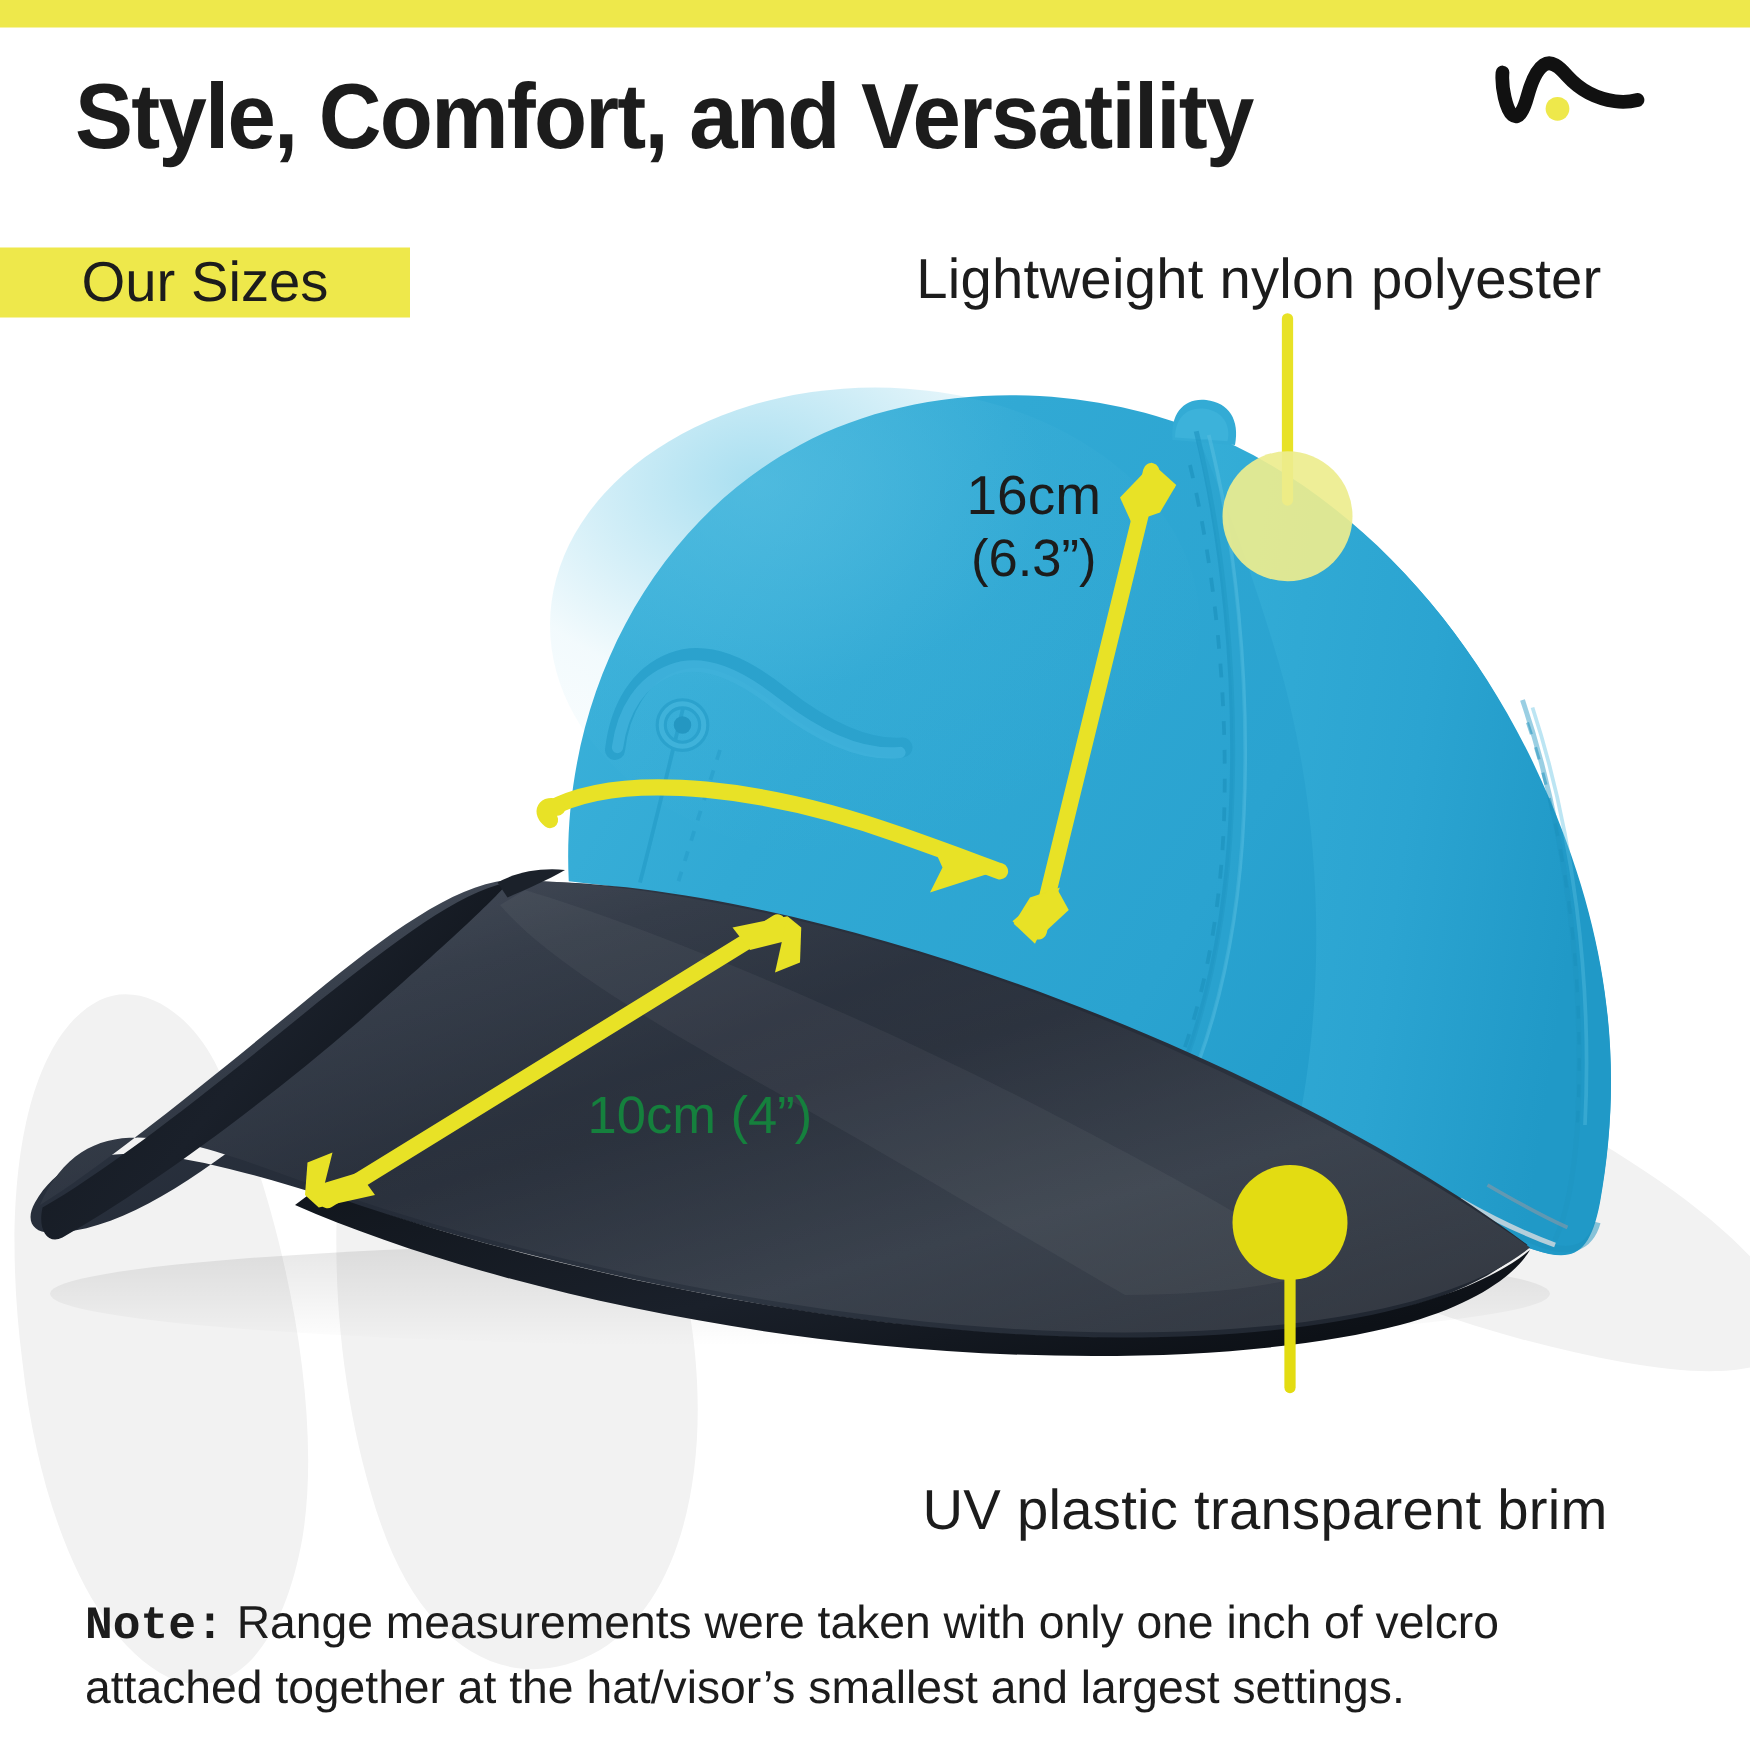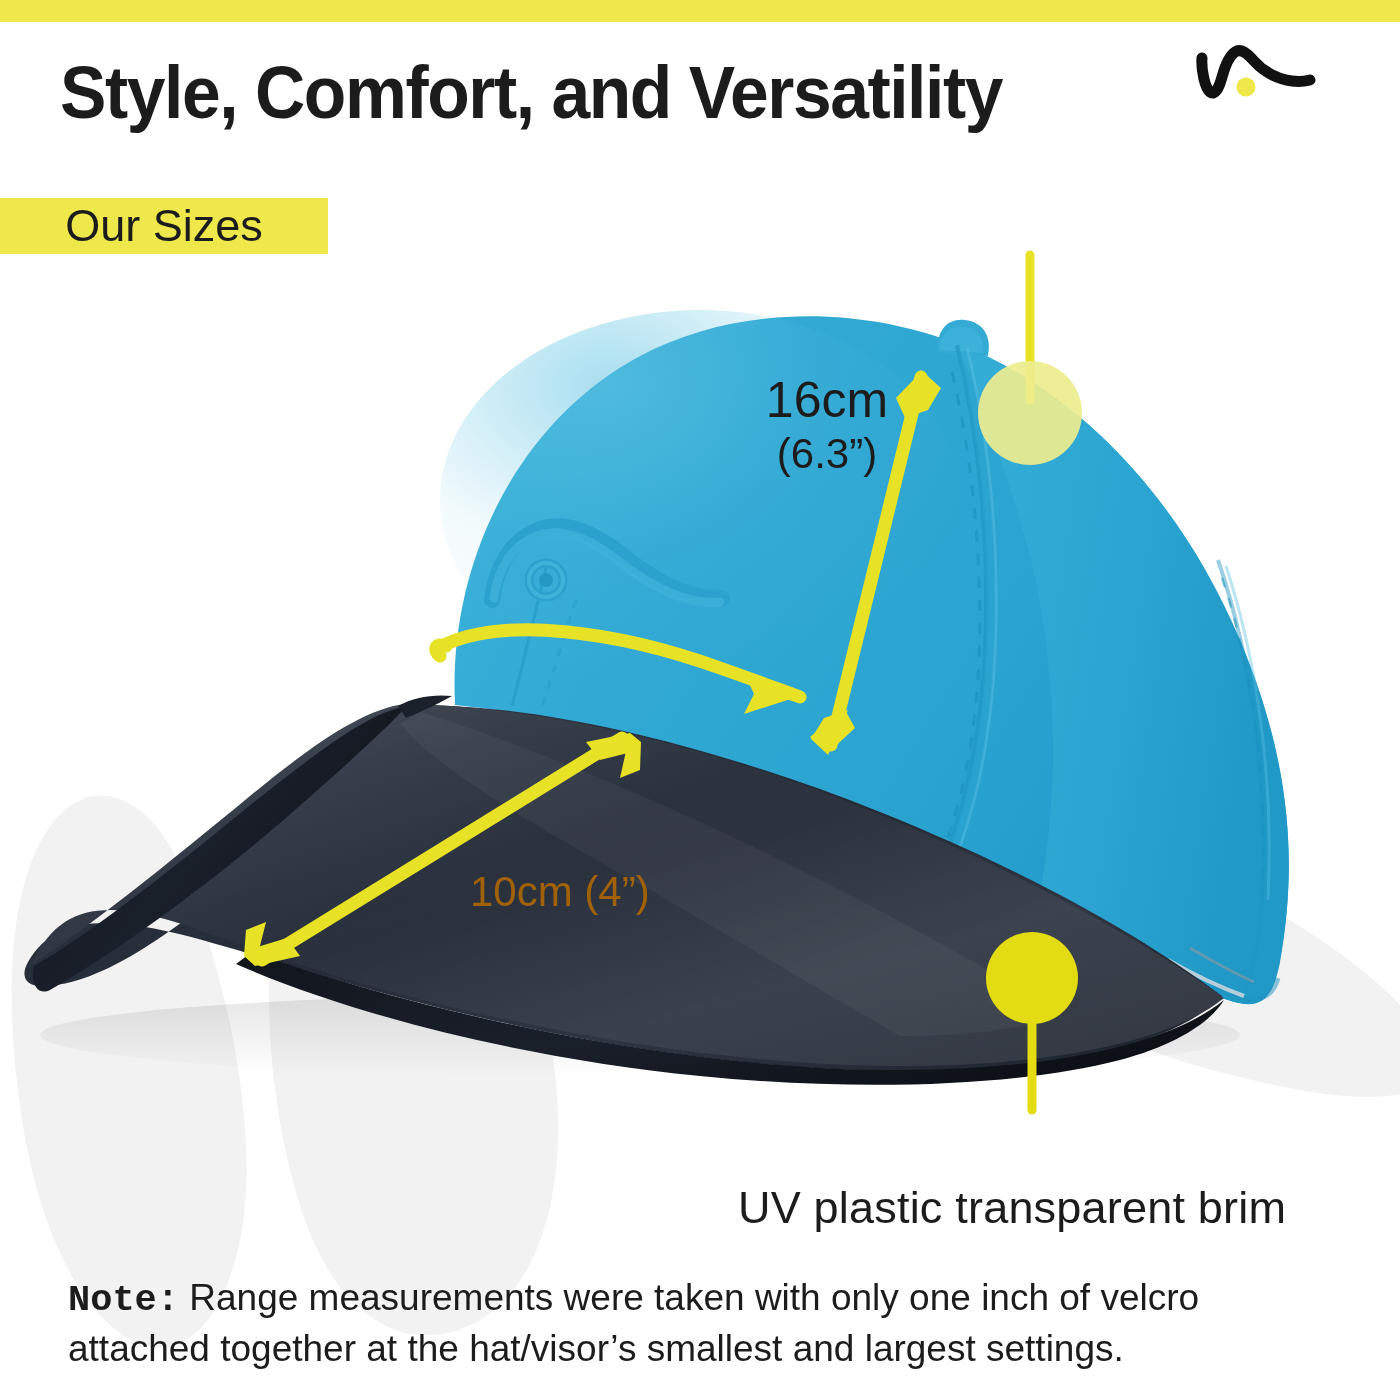"Lightweight nylon polyester" div.anno { html: none -> <div>Lightweight nylon polyester</div> }
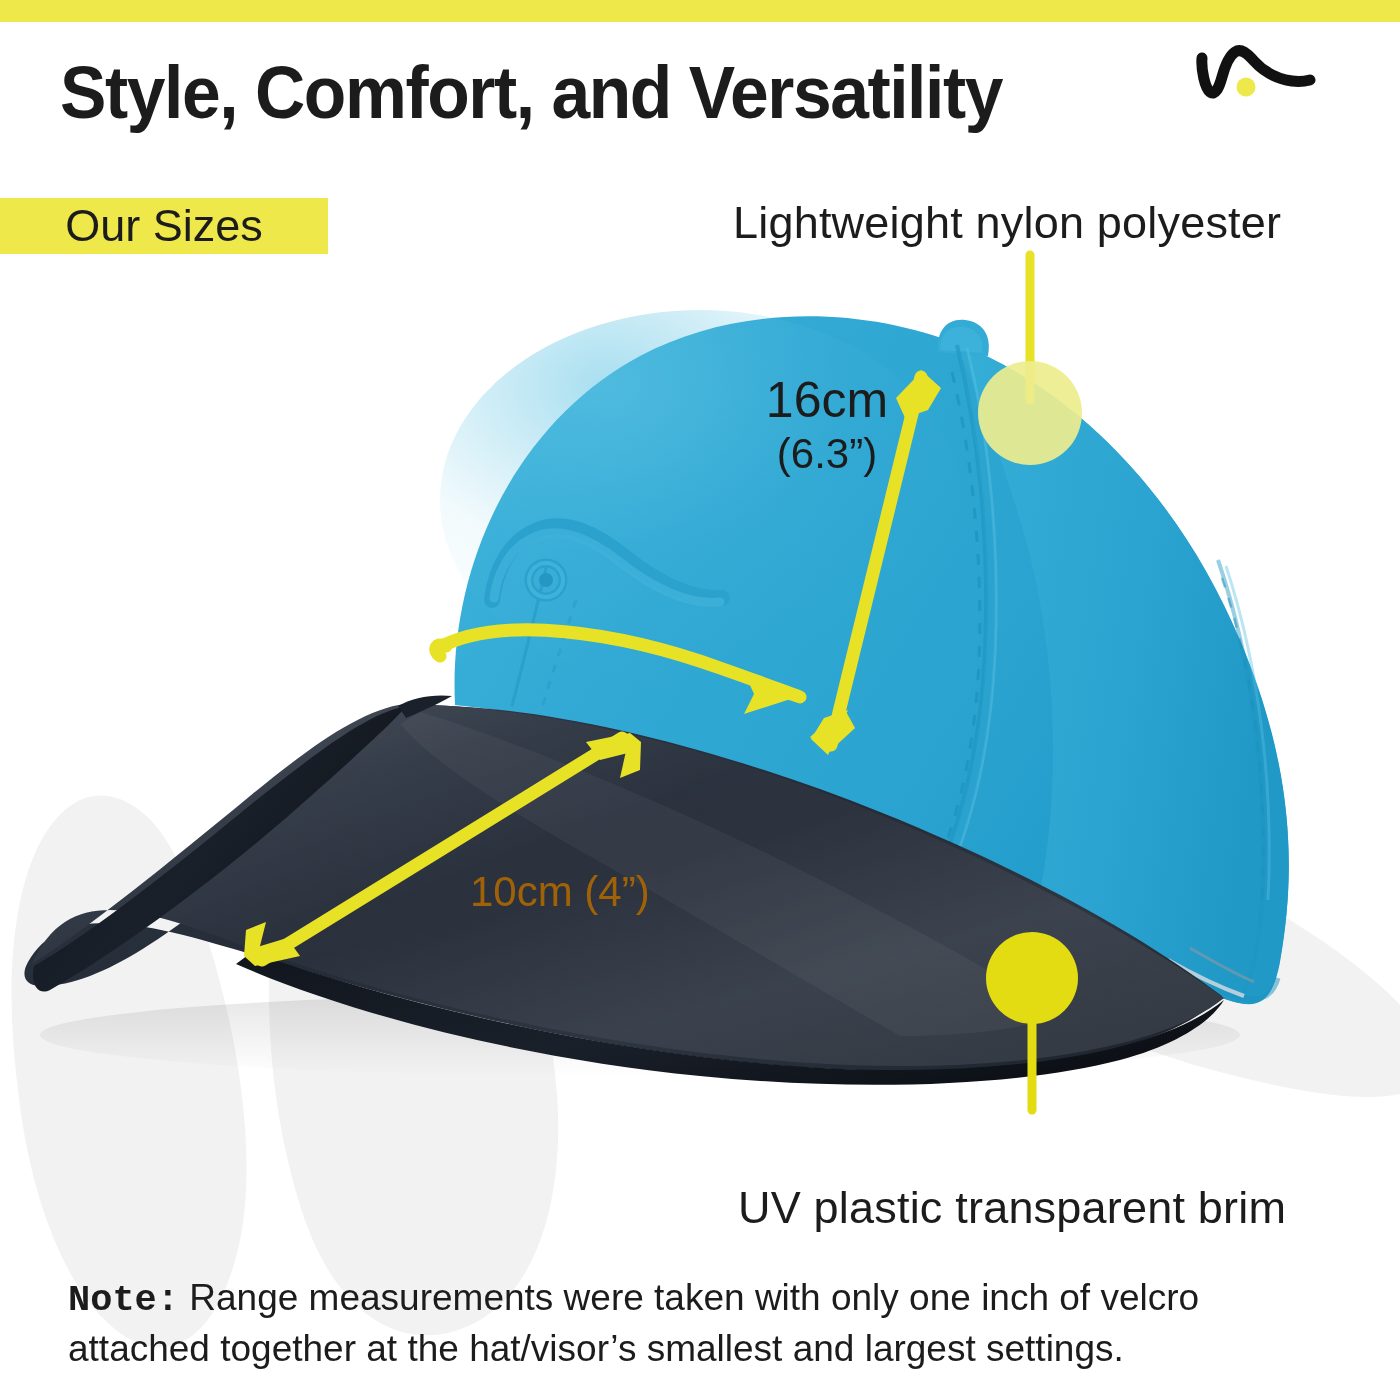"16cm" #label-height .l1 { font-size: 50px -> 44px }
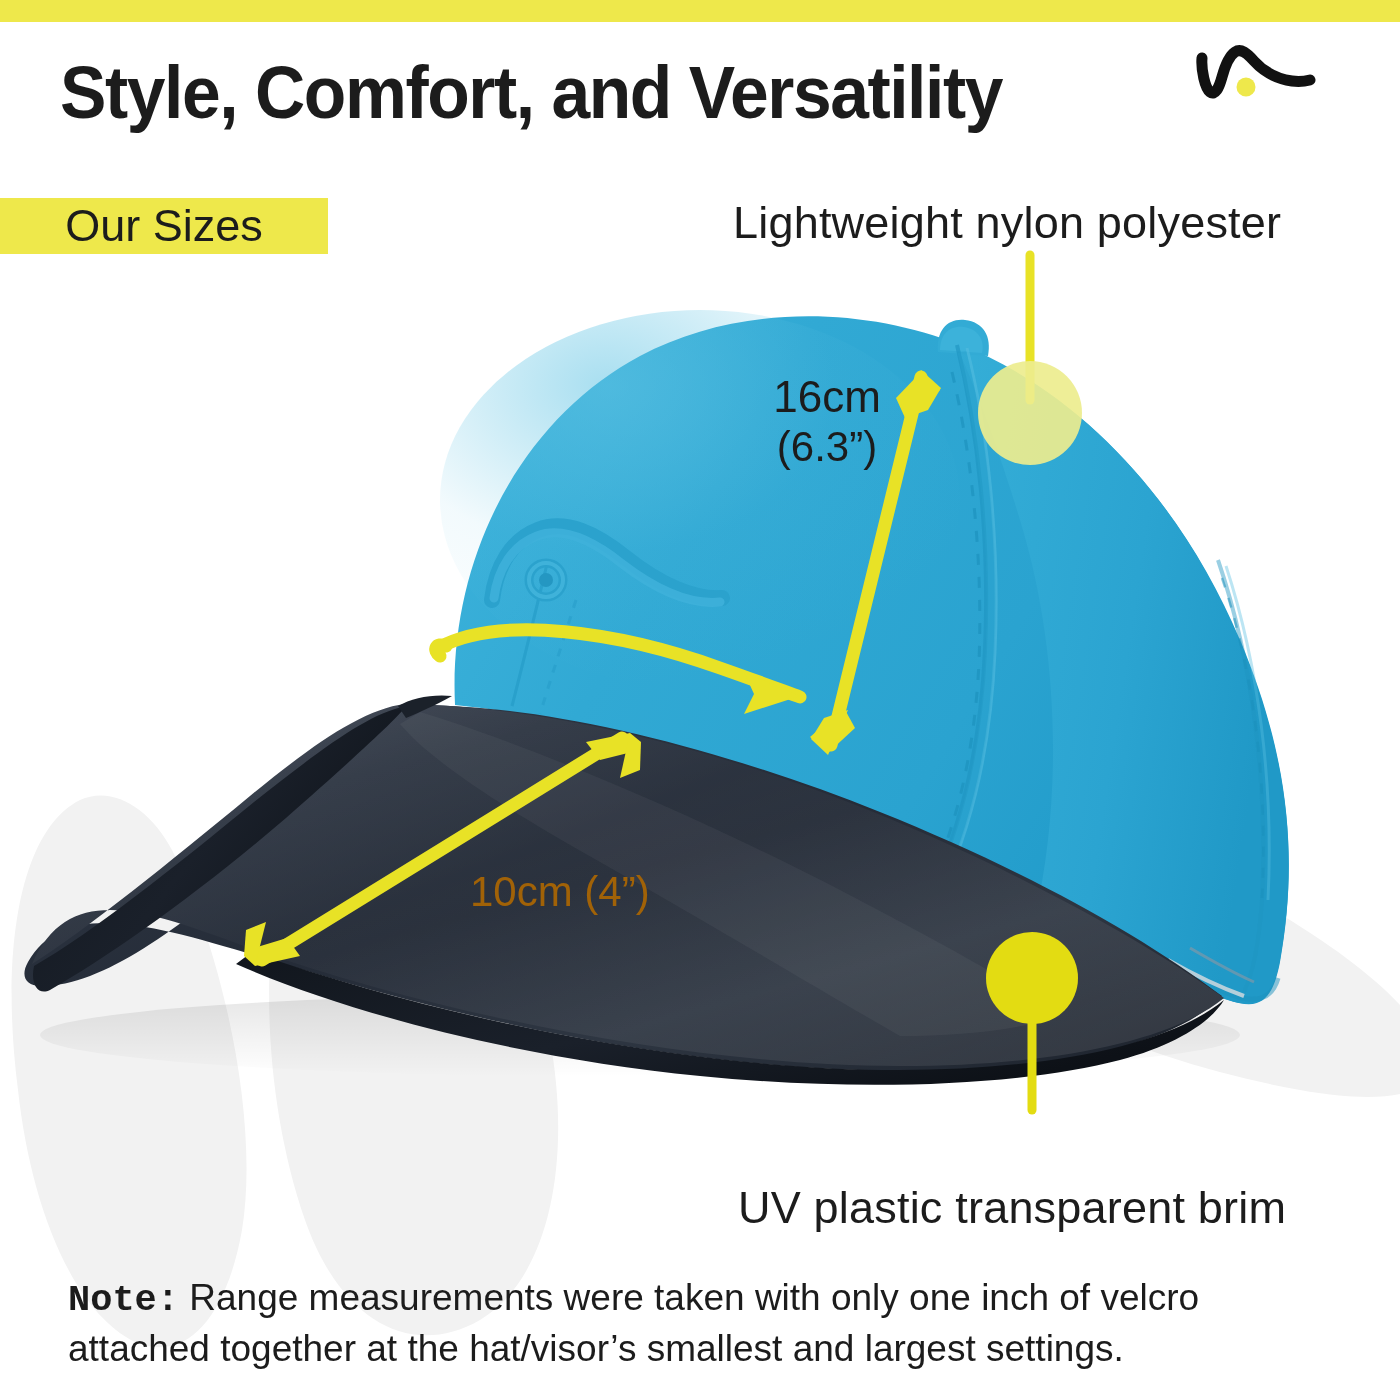"10cm (4”)" #label-brimdepth { color: #a16207 -> #15803d }
